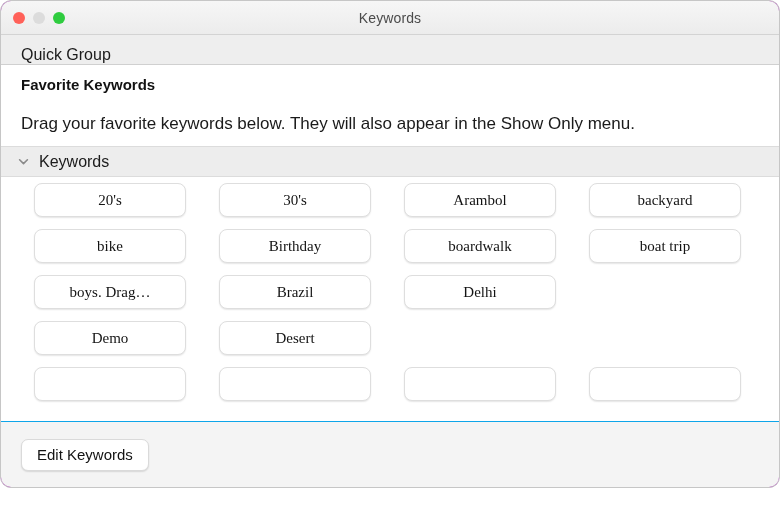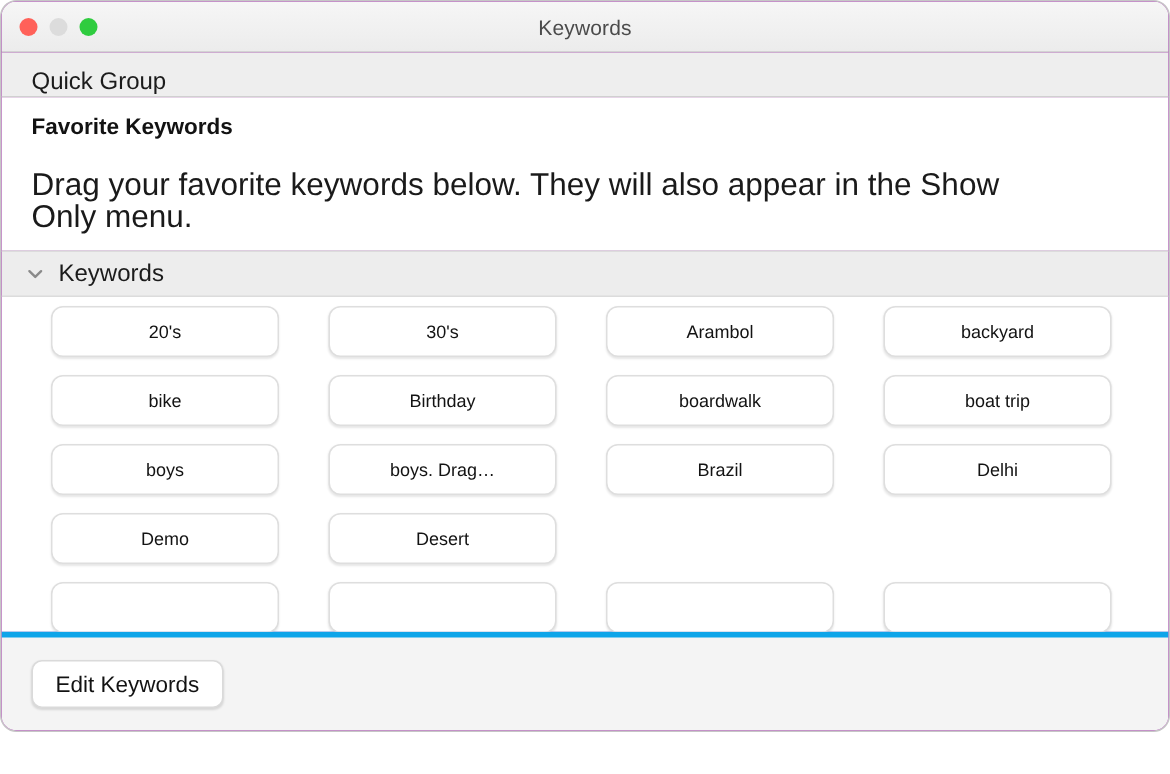"Drag your favorite keywords below." .desc-body { font-size: 21px -> 17px }
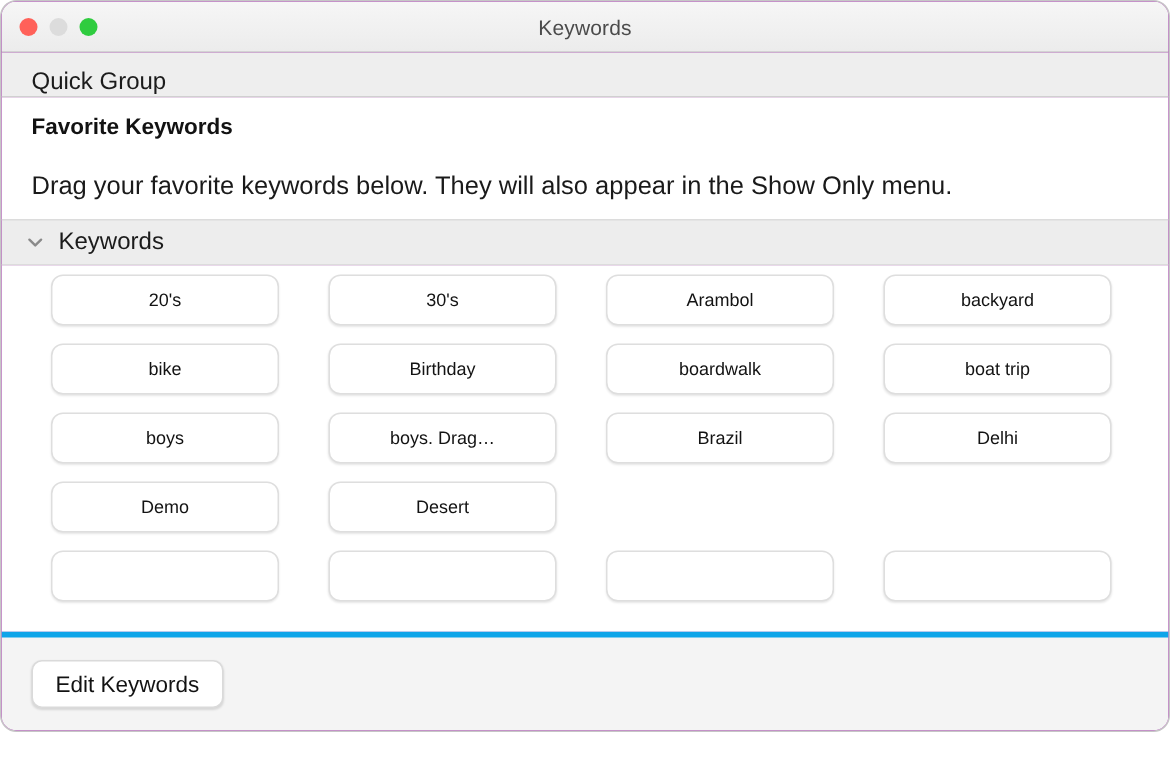"20's" .keyword-chip { font-family: none -> Liberation Serif, serif; font-size: 12px -> 15px }
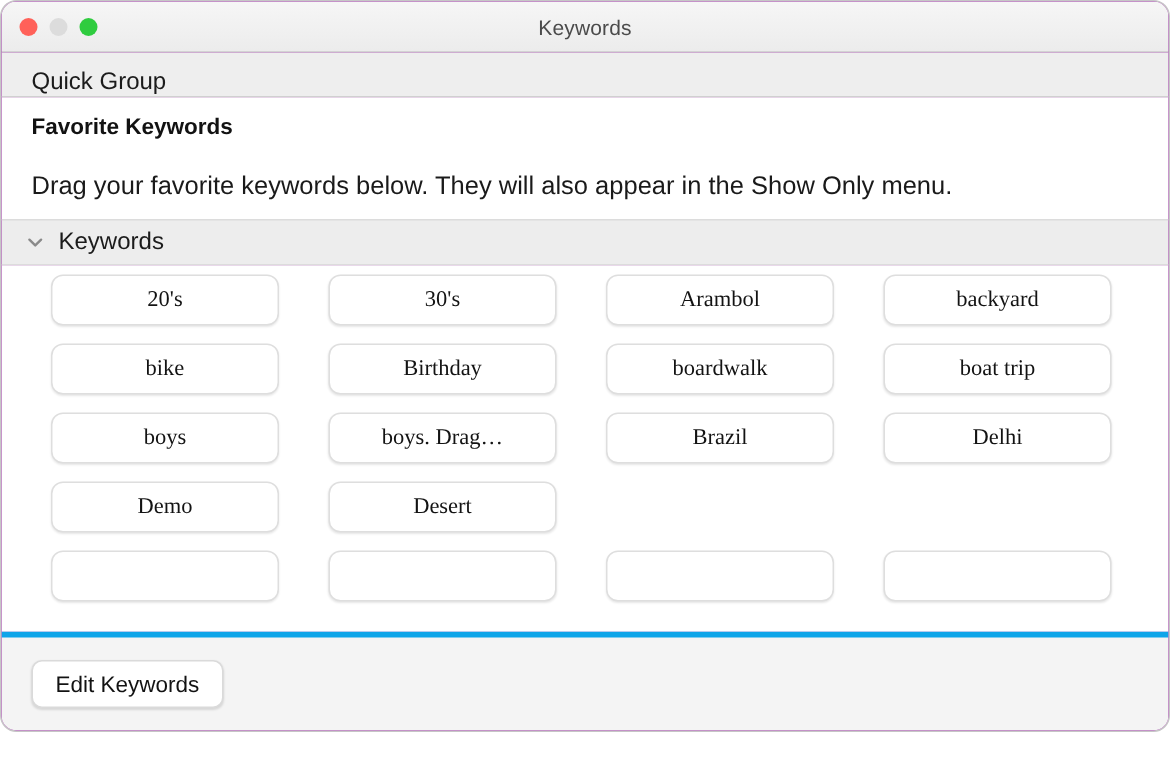"boys" div.keyword-chip { html: <div>boys</div> -> none }
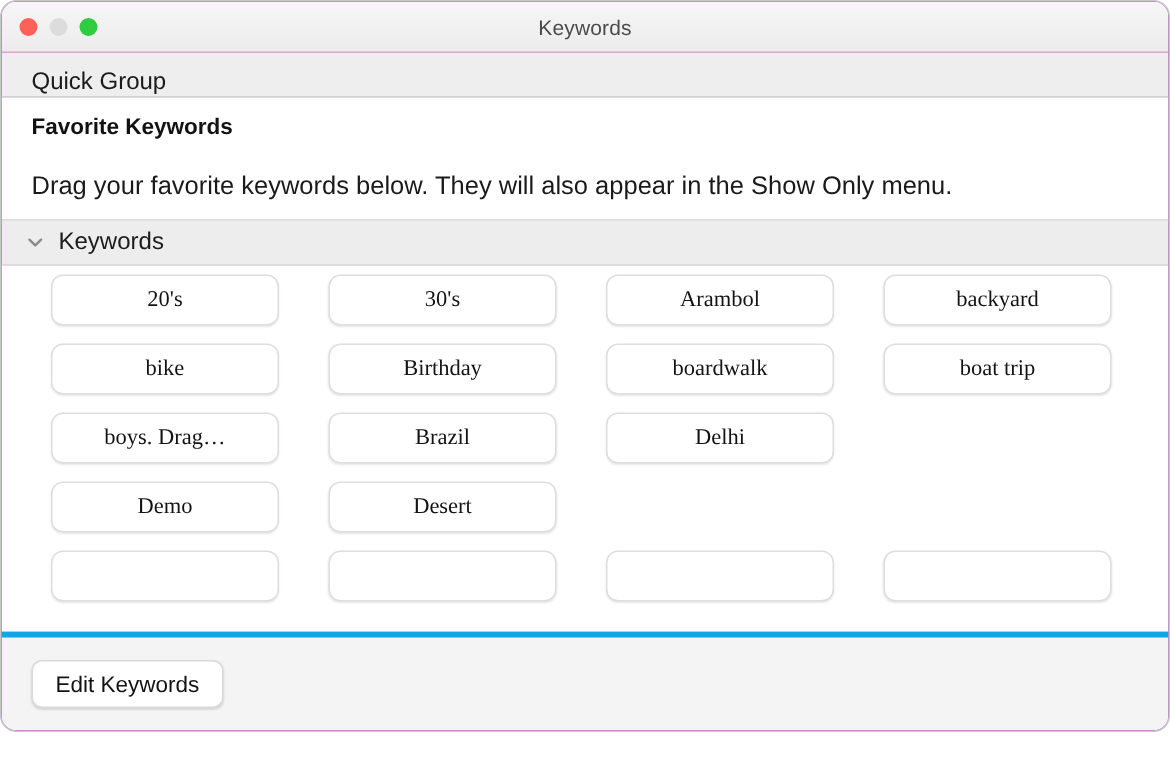"Edit Keywords" .footer { border-top: 4px solid #0ea5e9 -> 1px solid #0ea5e9 }
